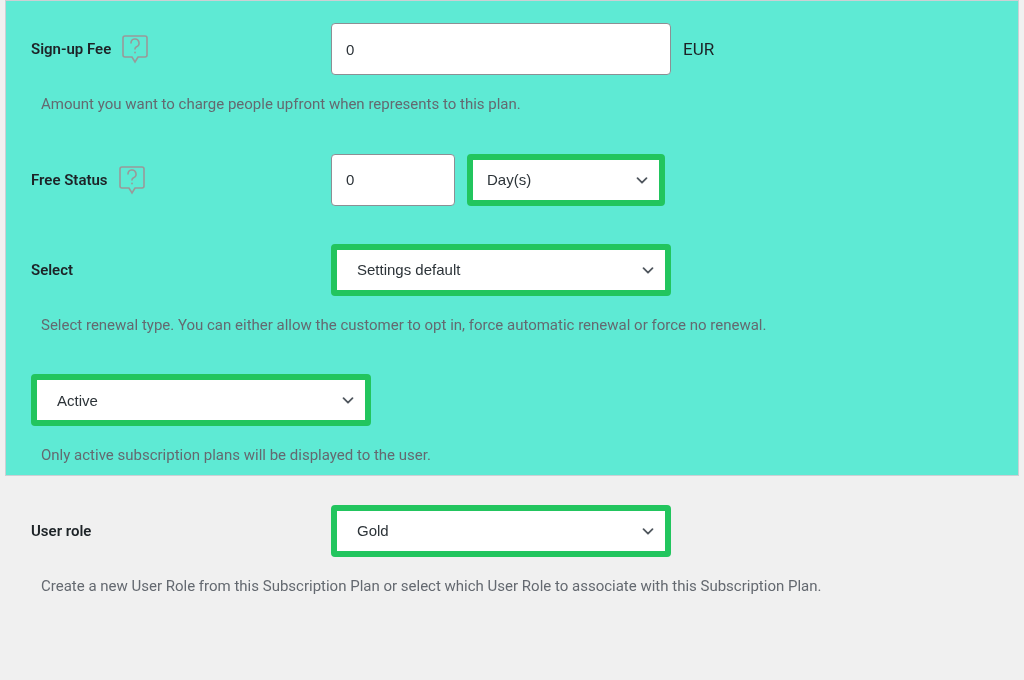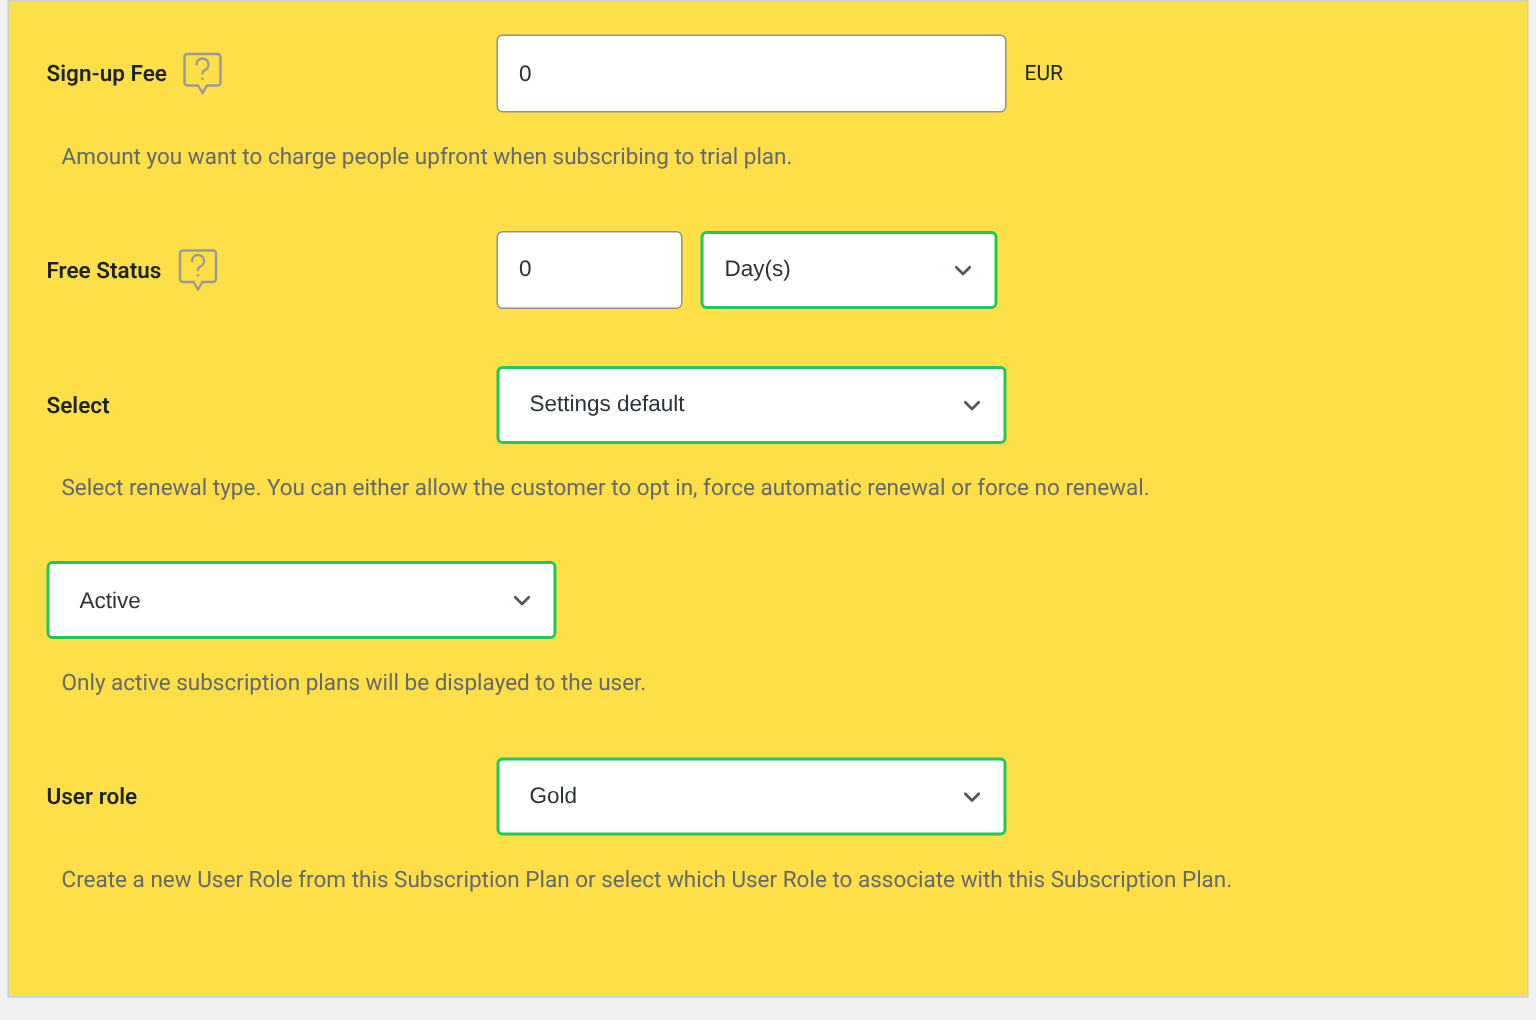"Sign-up Fee" .panel { background: #fde047 -> #5eead4; height: 665px -> 476px }
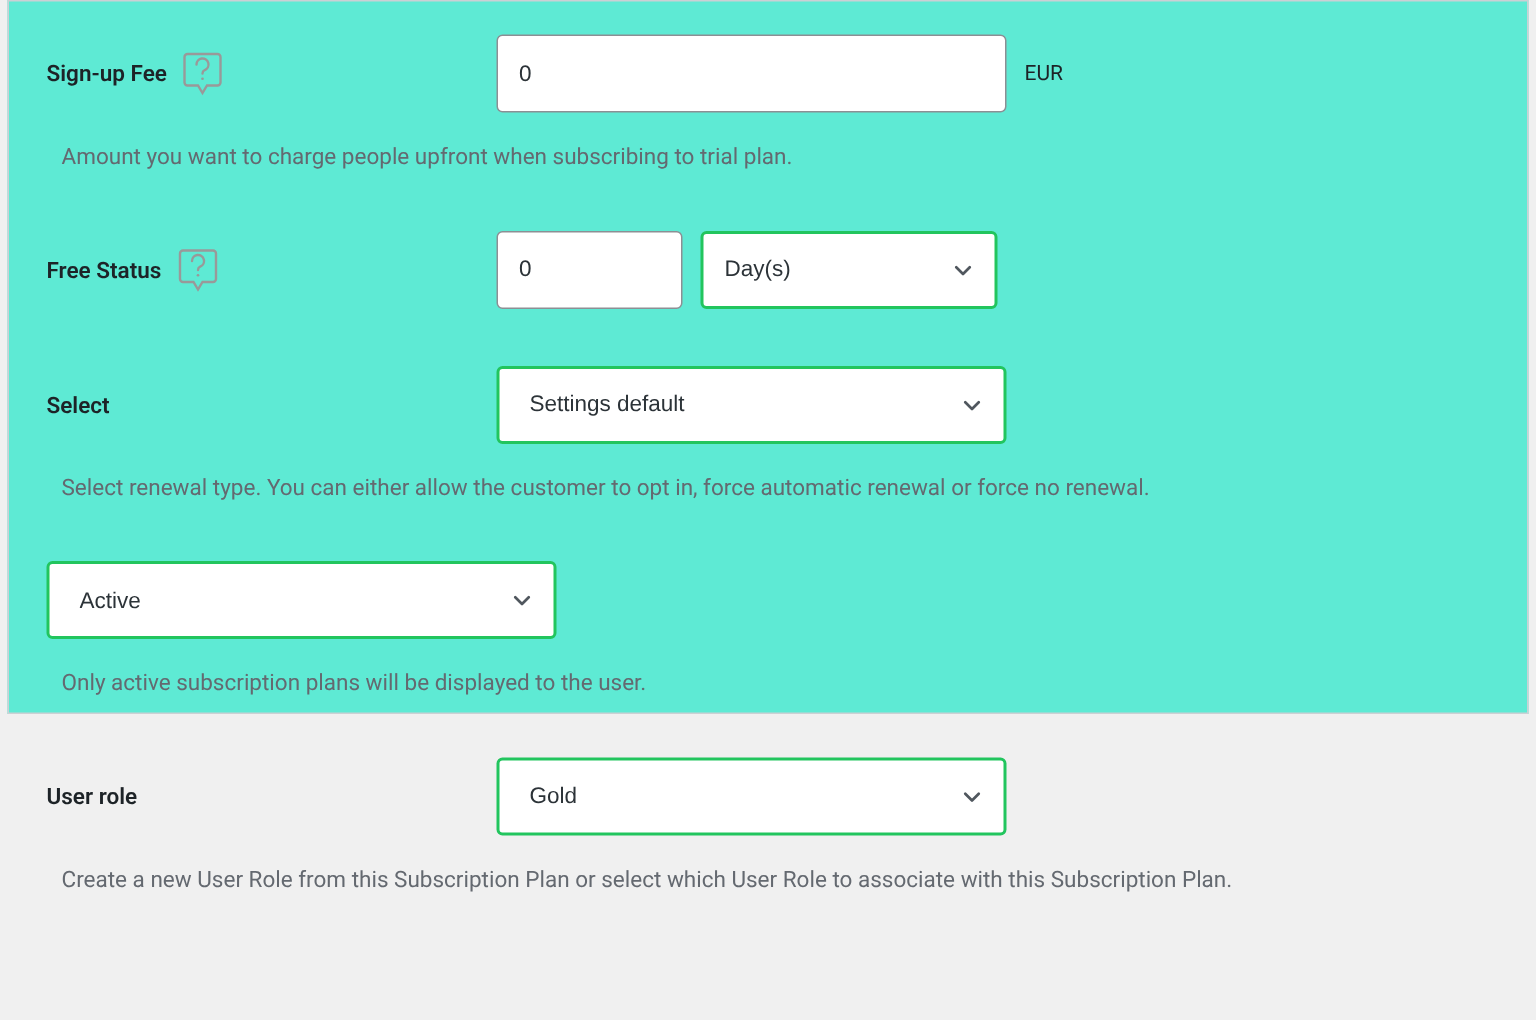"EUR" .suffix { font-size: 14px -> 17px }
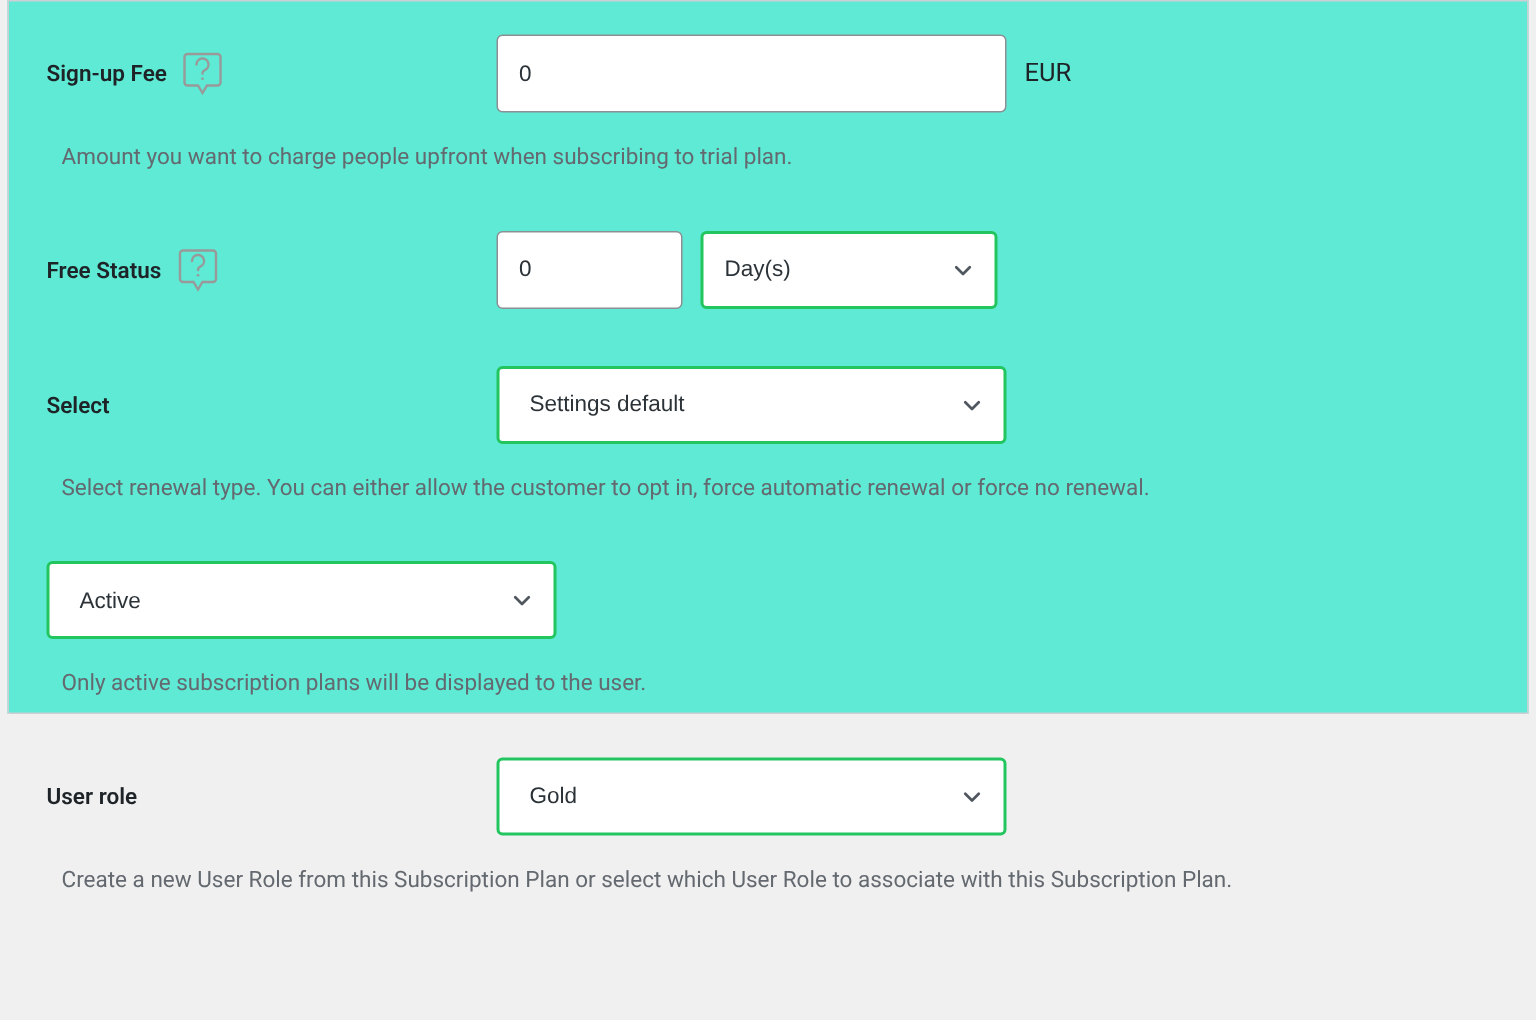"Amount you want to charge" div.help-text { text: subscribing to trial -> represents to this }
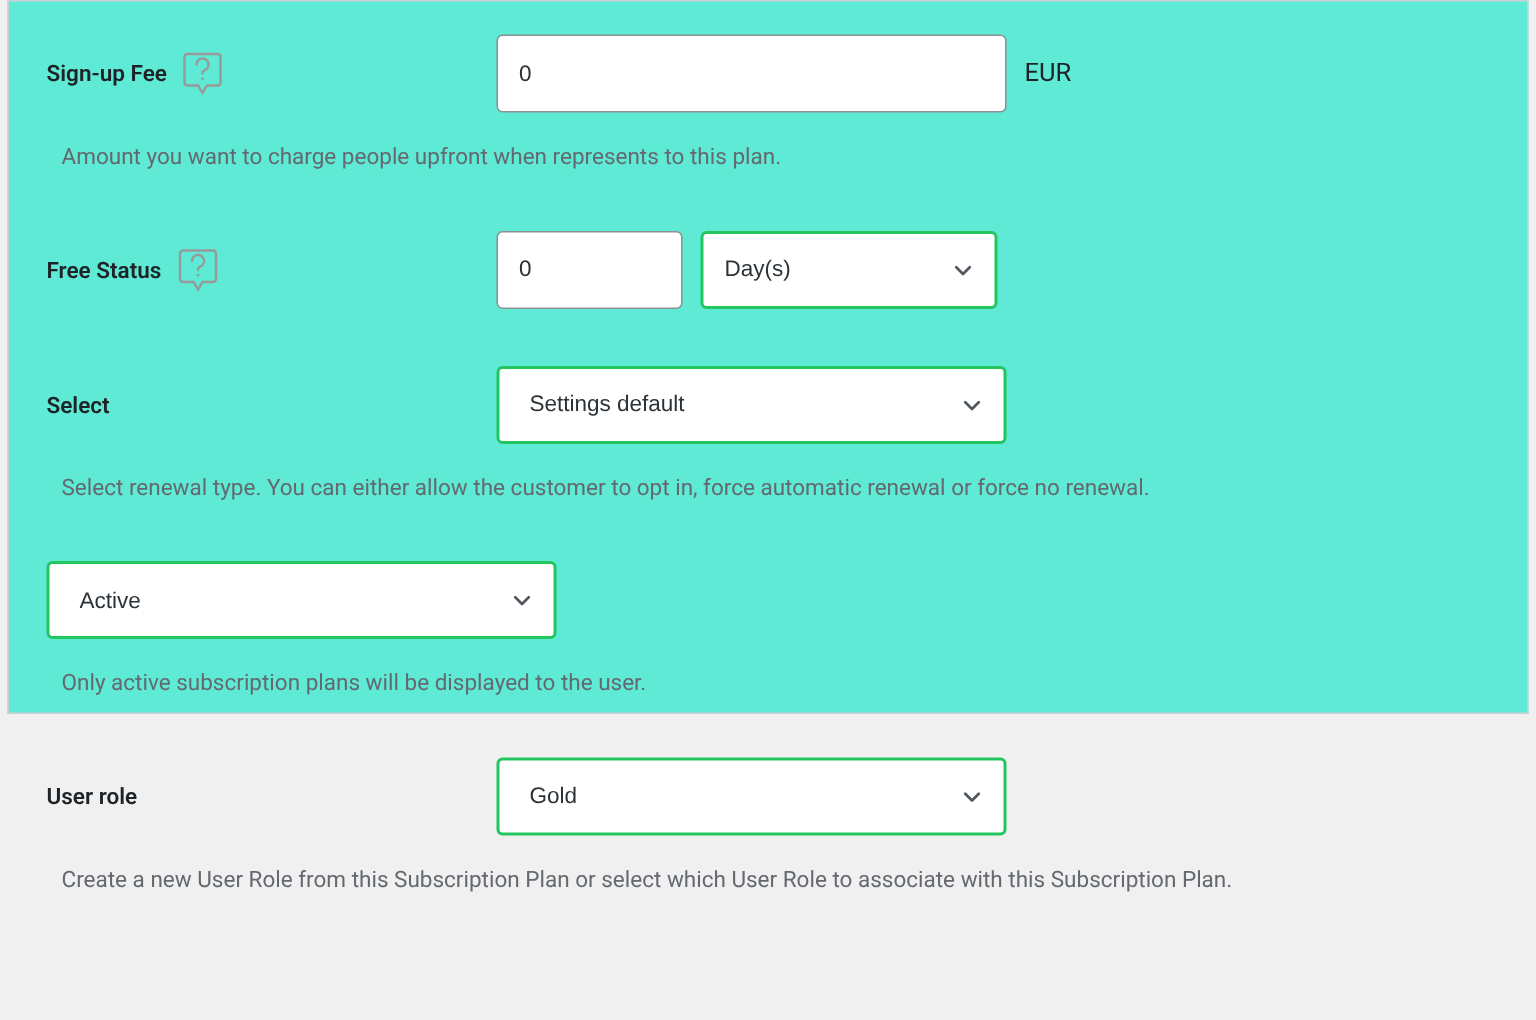"Day(s)" .select-input { border: 2px solid #22c55e -> 6px solid #22c55e }
